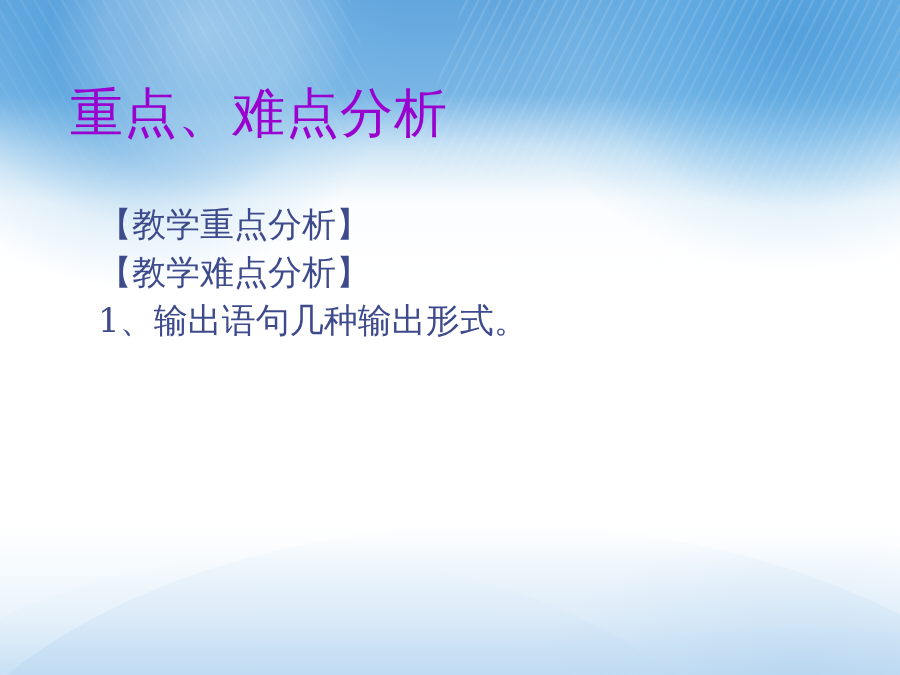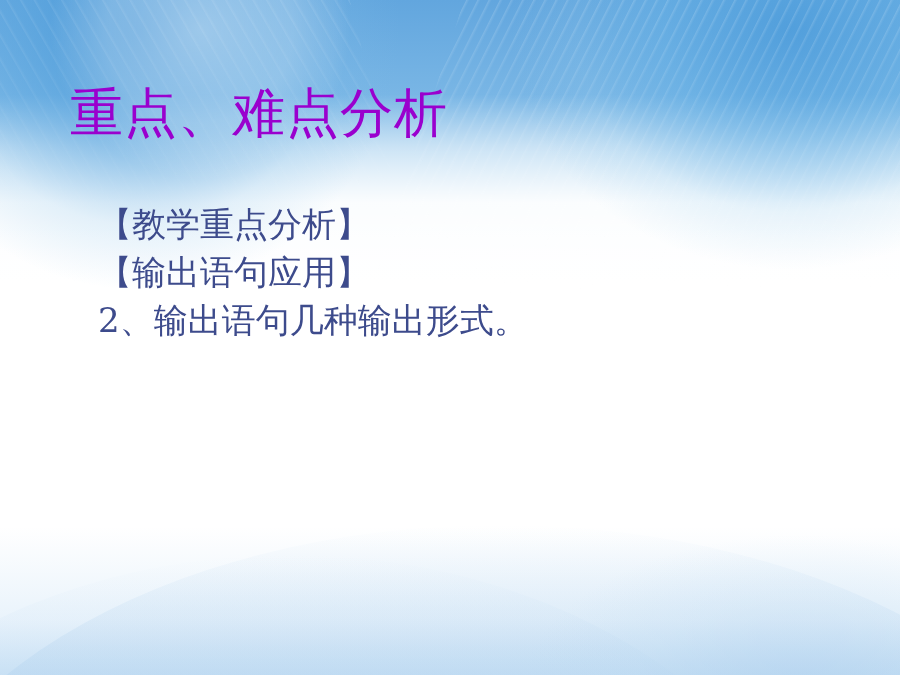"【输出语句应用】" div.body-line { text: 输出语句应用 -> 教学难点分析 }
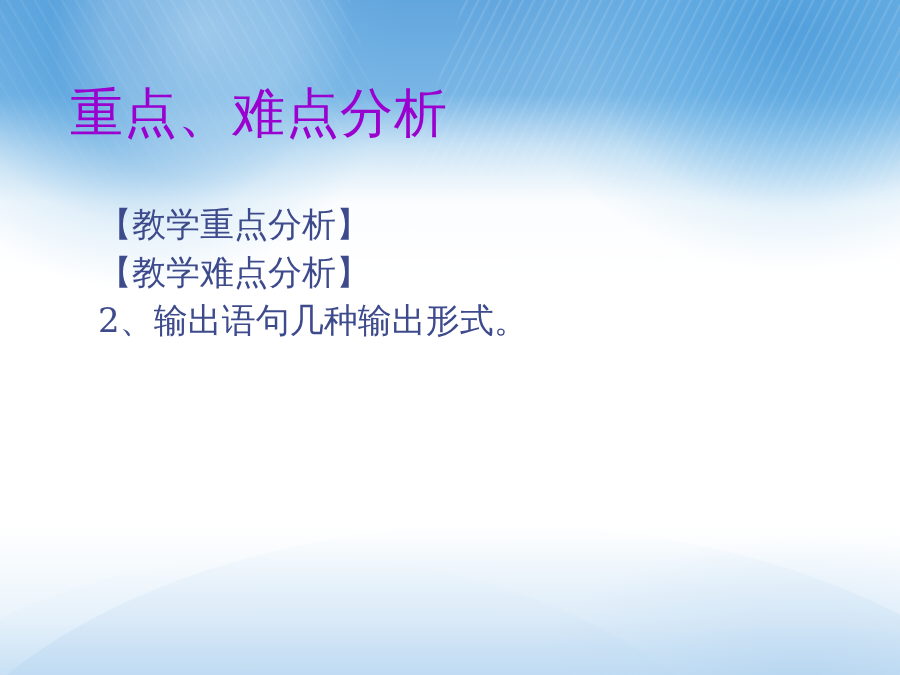"2、输出语句几种输出形式。" div.body-line { text: 2 -> 1 }
